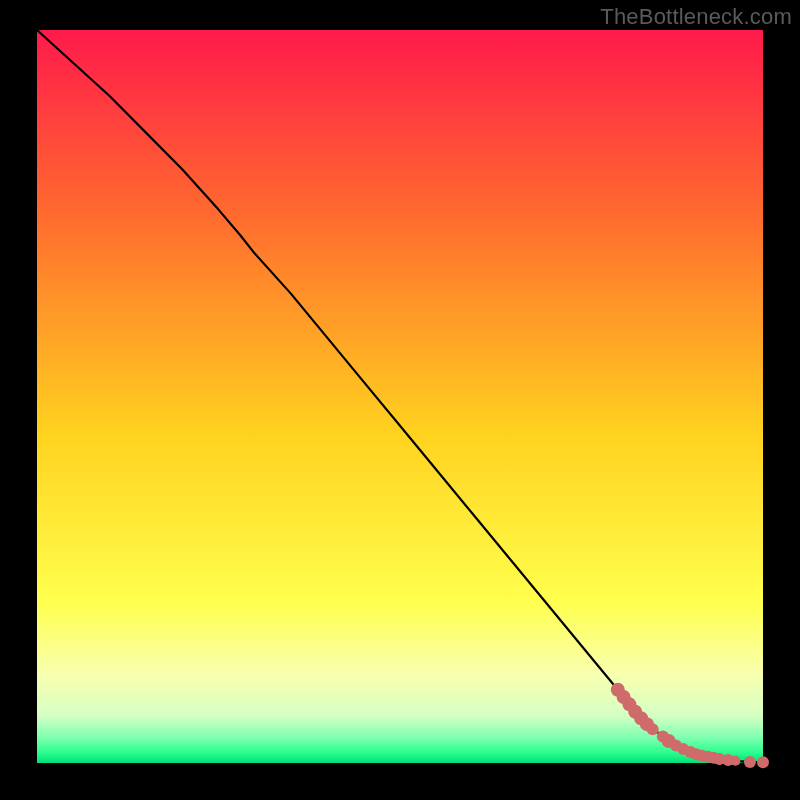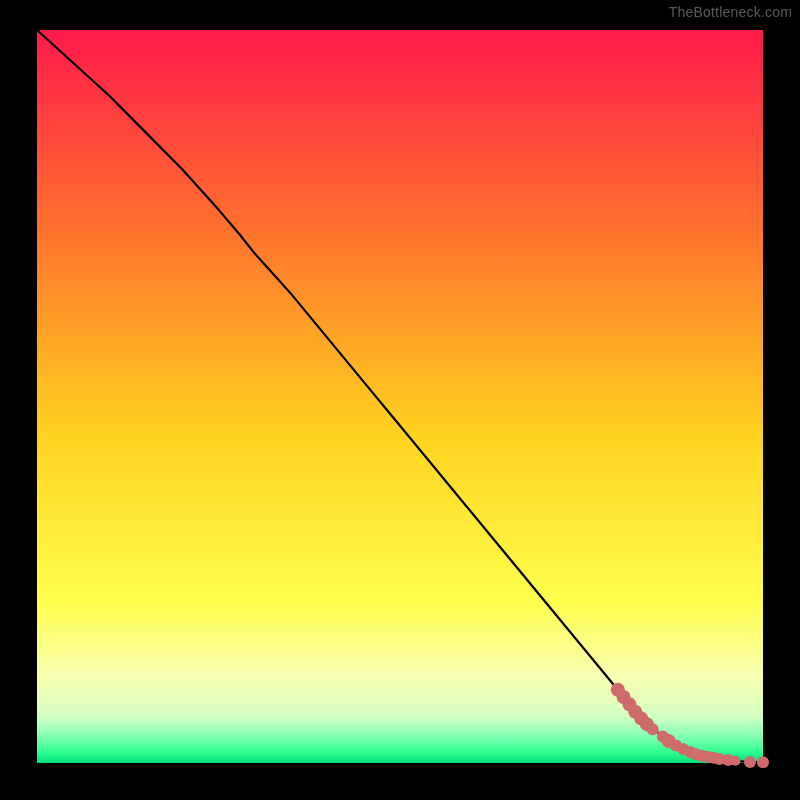"TheBottleneck.com" .watermark { font-size: 14px -> 22px }
